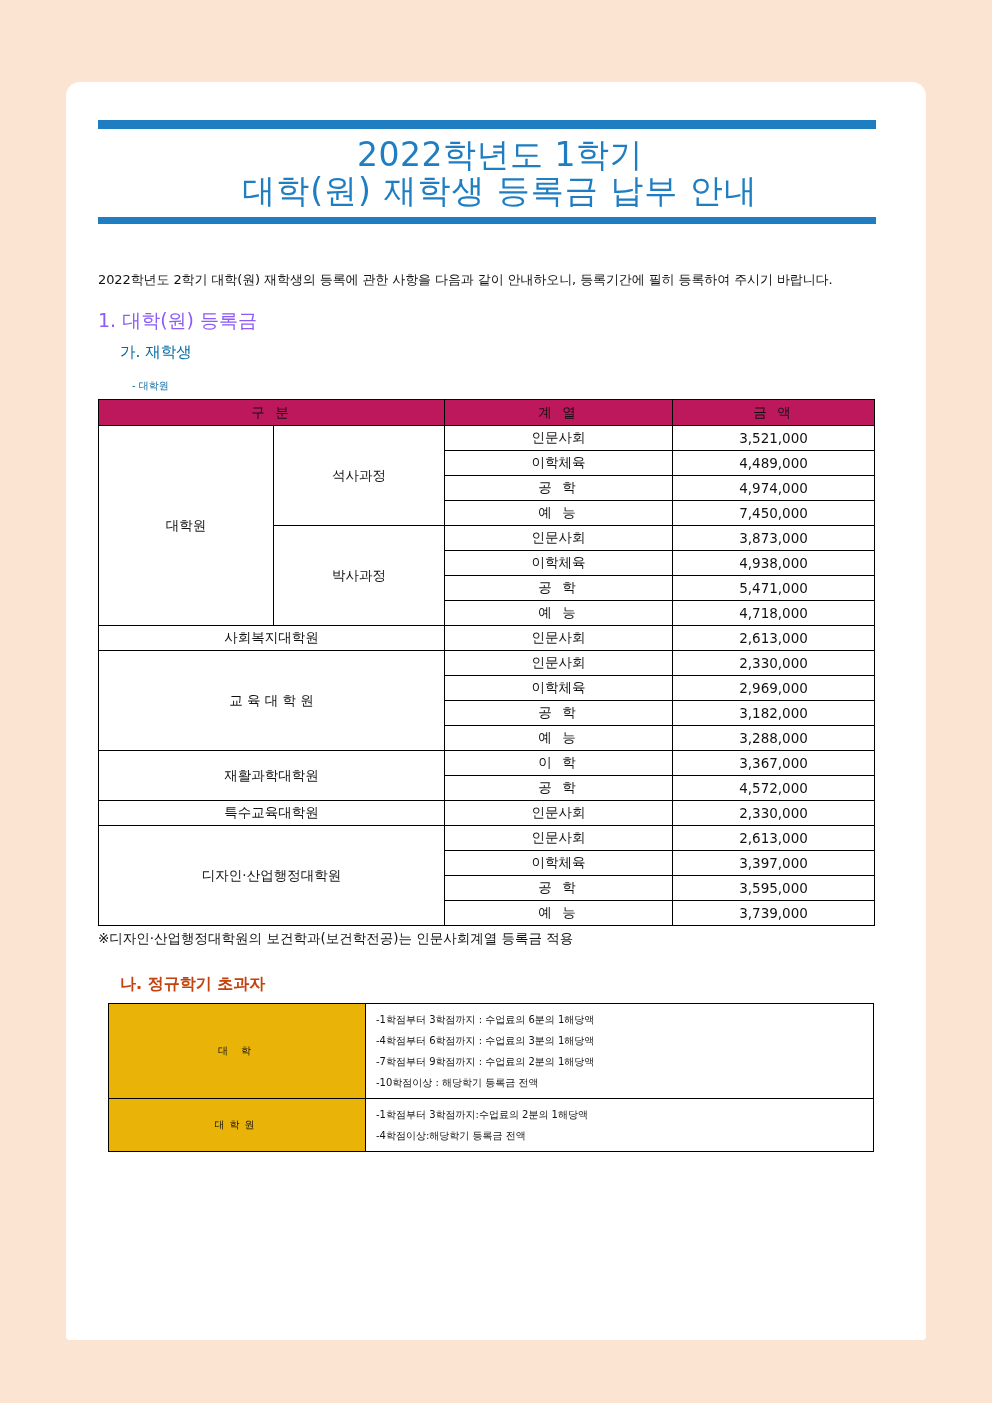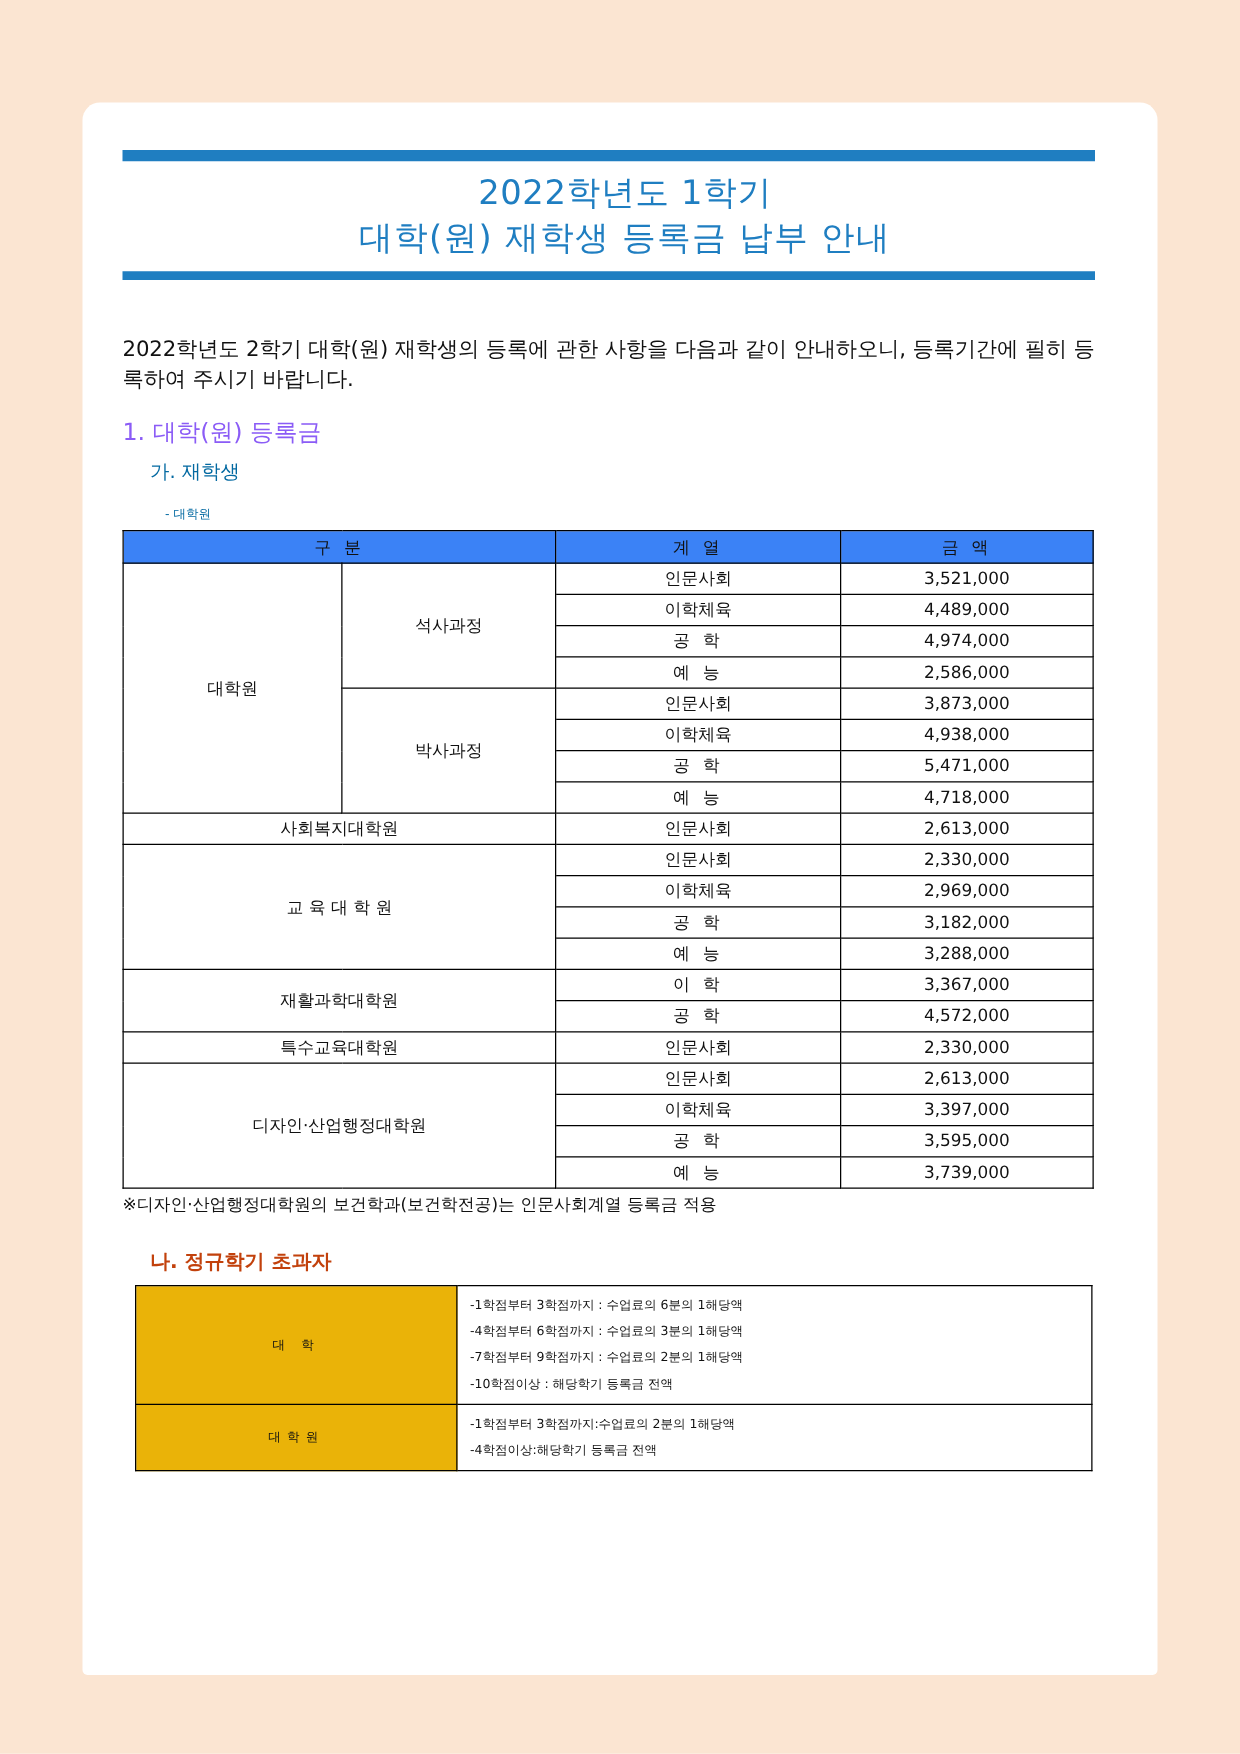"2022학년도 1학기" .title-text { font-size: 27px -> 33px }
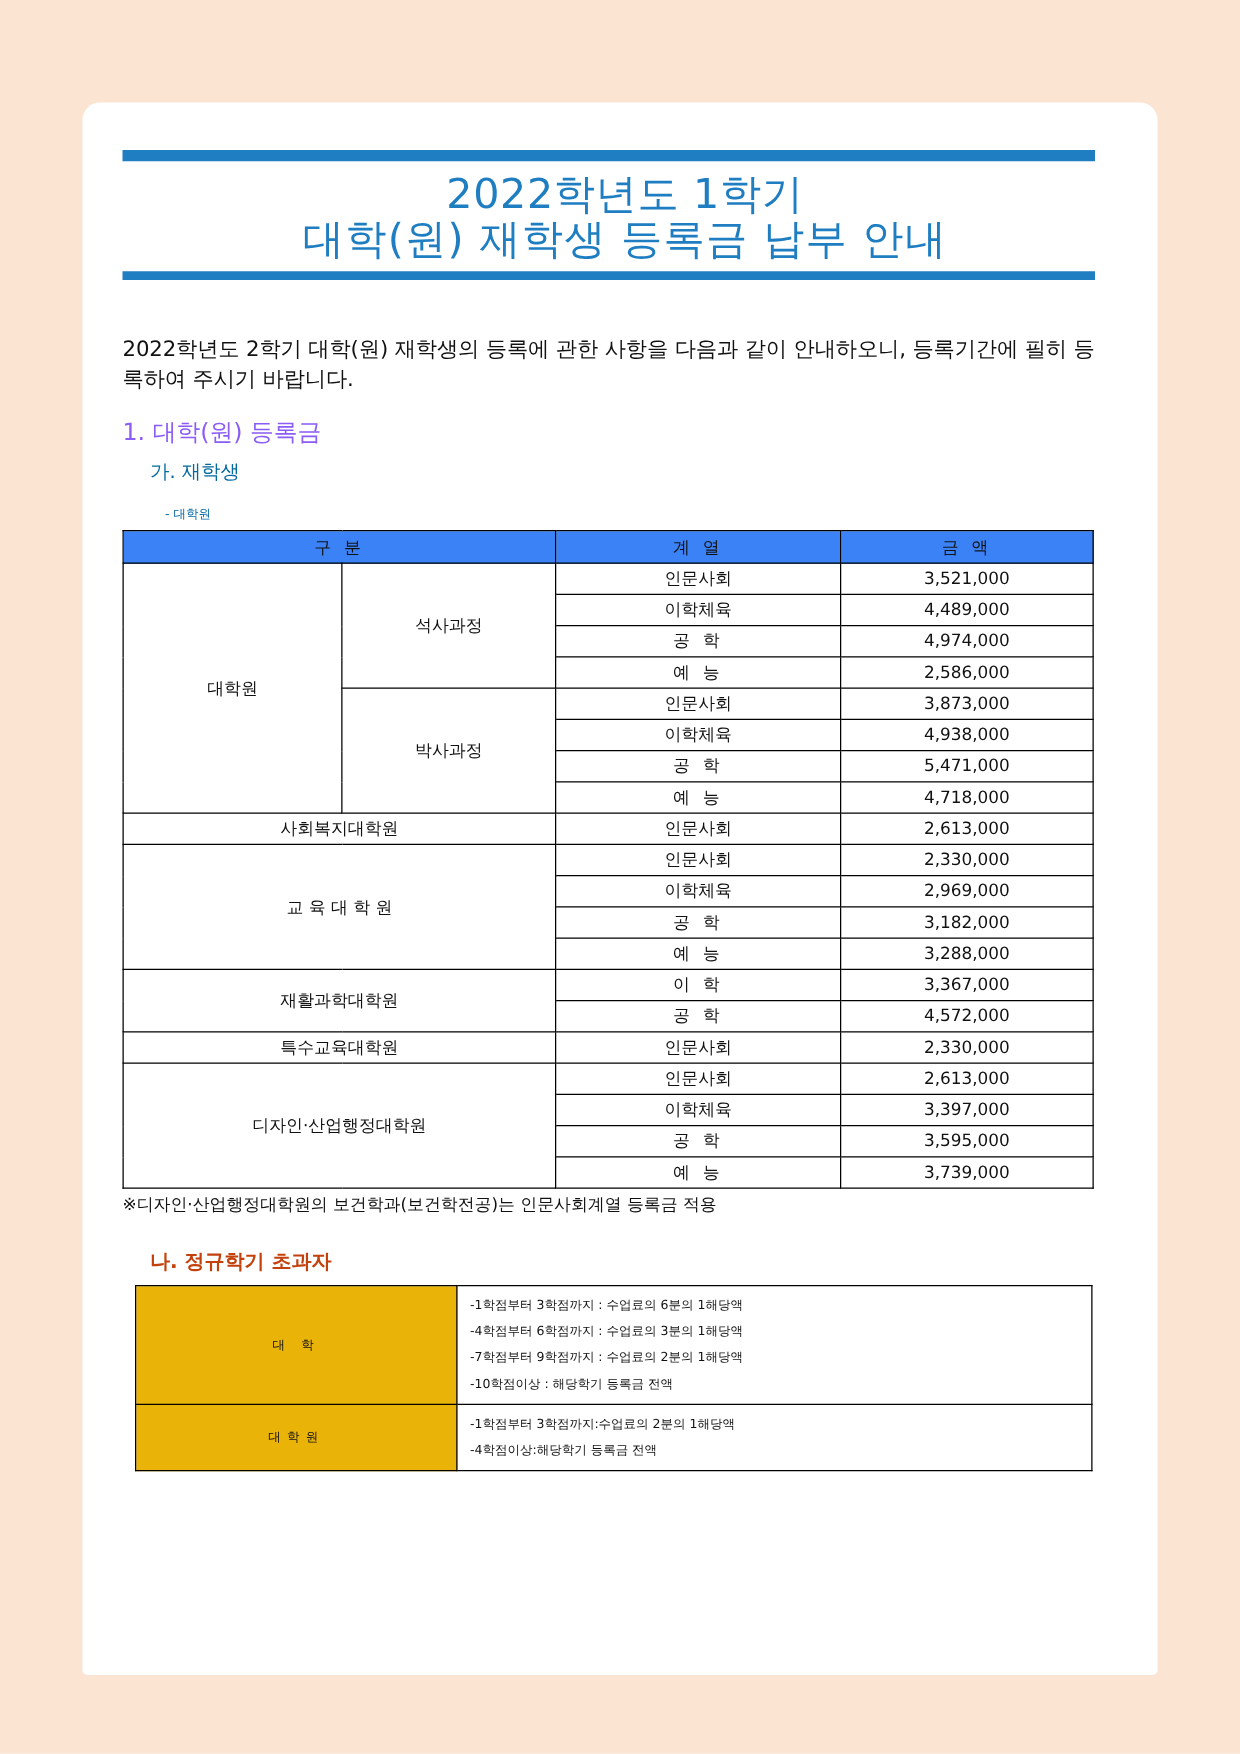"2022학년도 2학기 대학(원) 재학생의 등록에" .intro { font-size: 17px -> 13px }
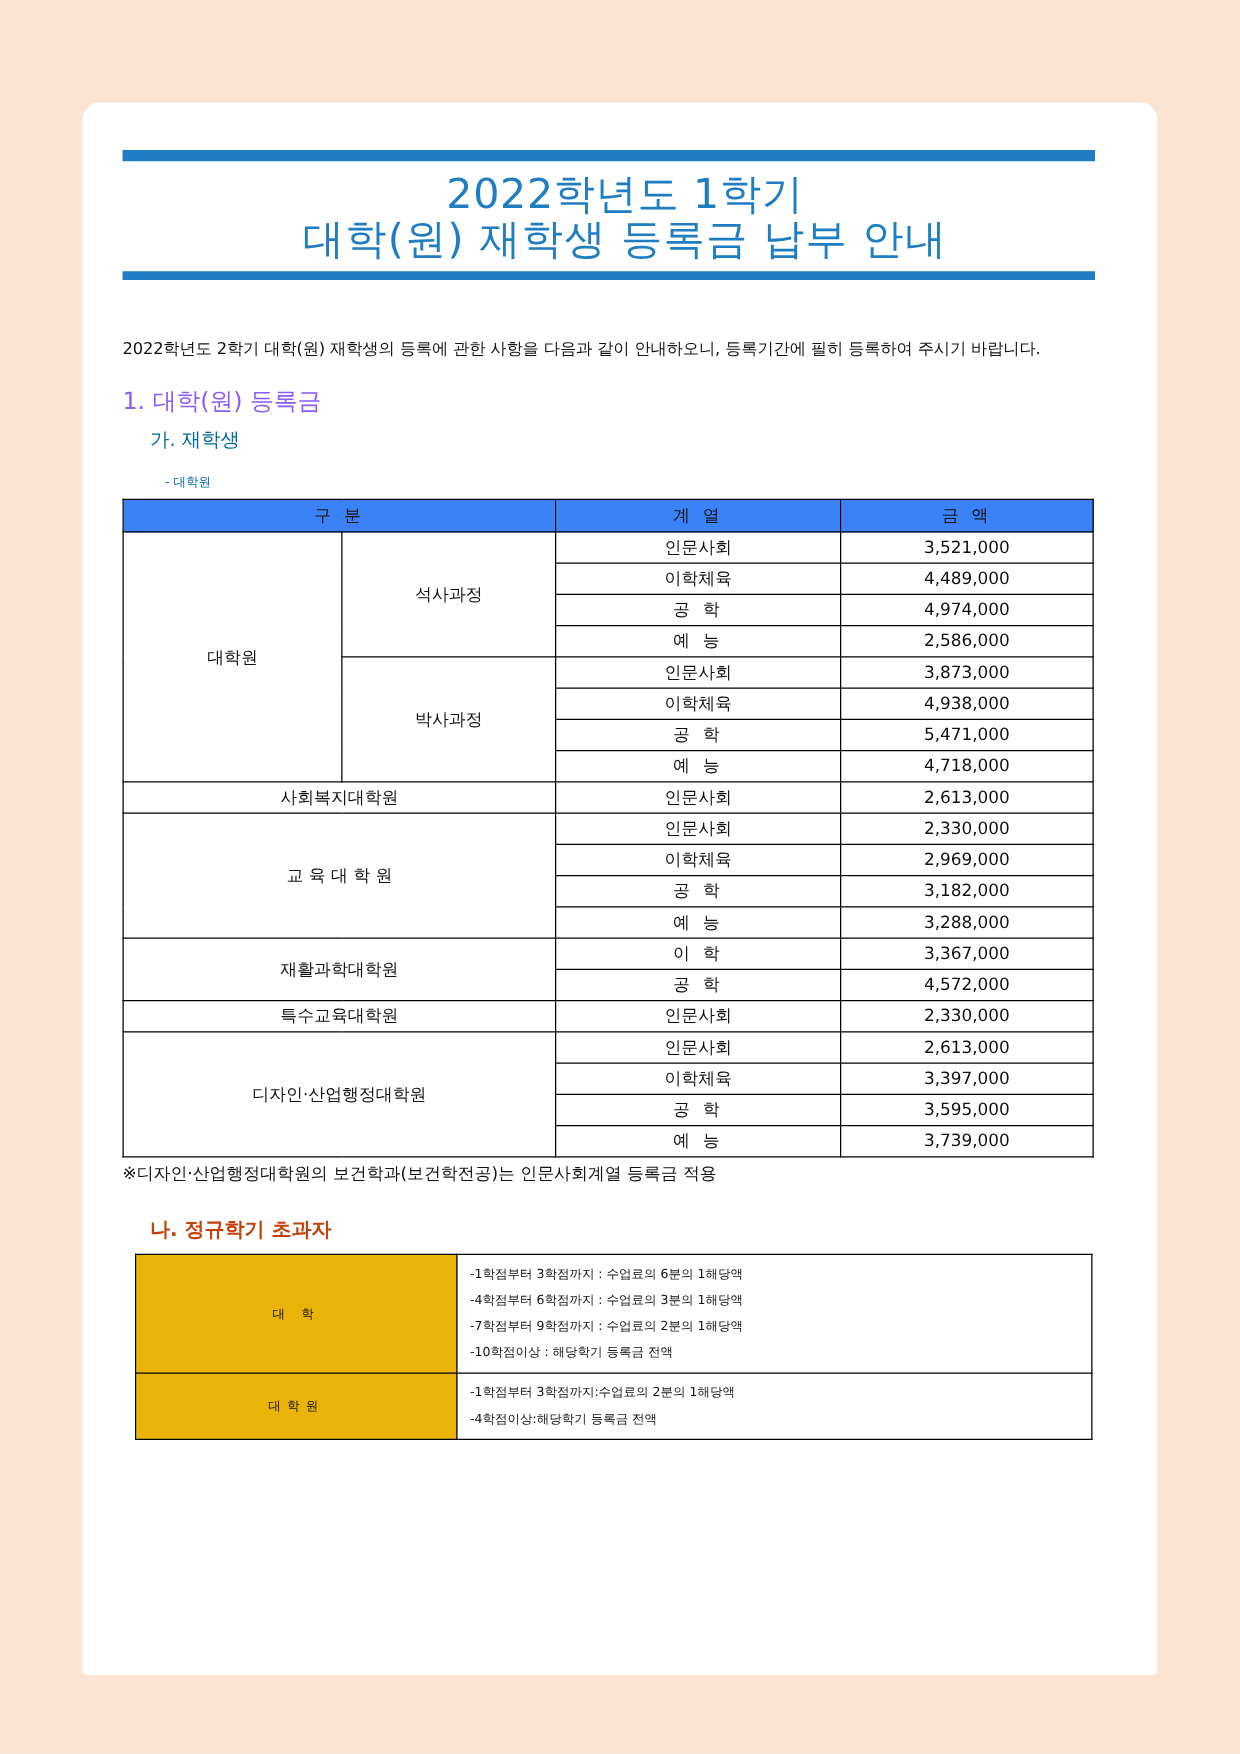"구 분" table.fee thead th { background: #3b82f6 -> #be185d }
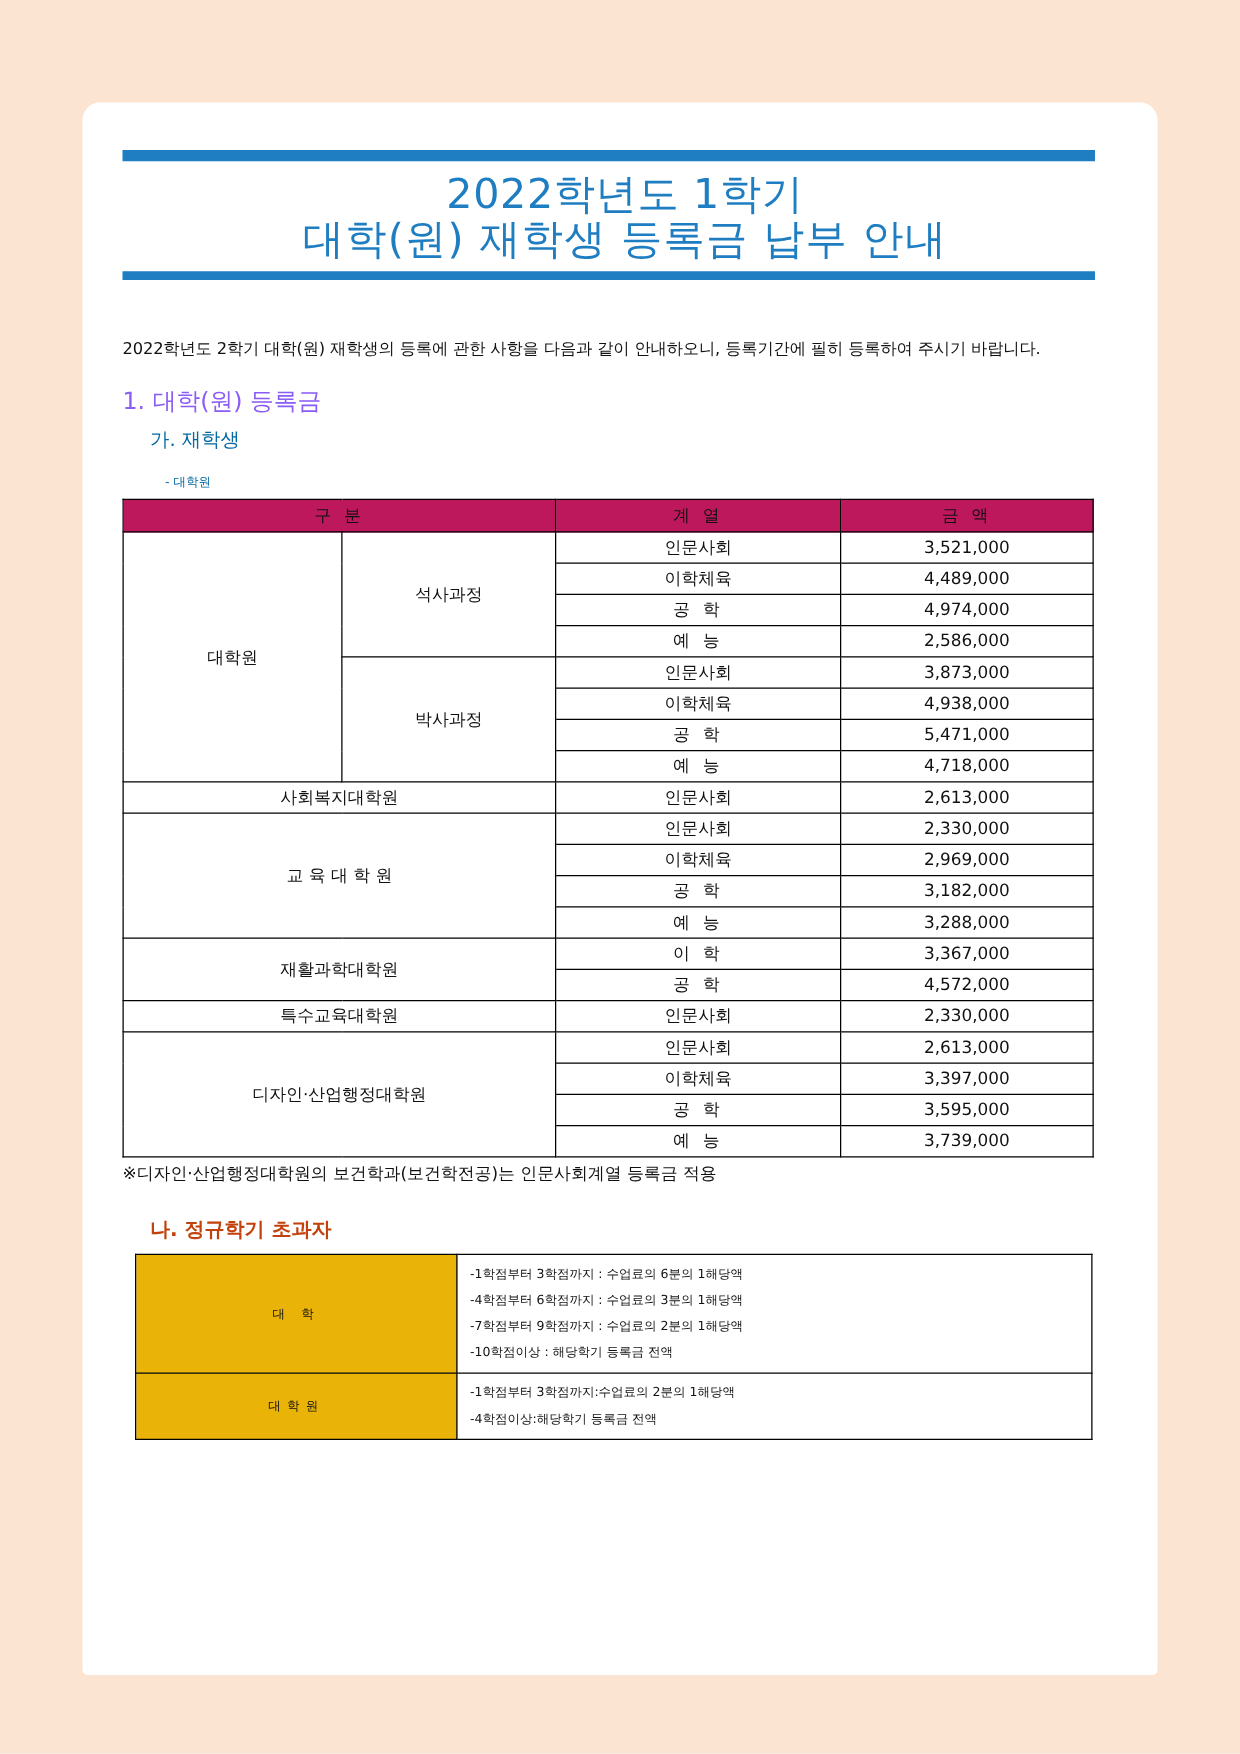"2,586,000" td.num { text: 2,586,000 -> 7,450,000 }
